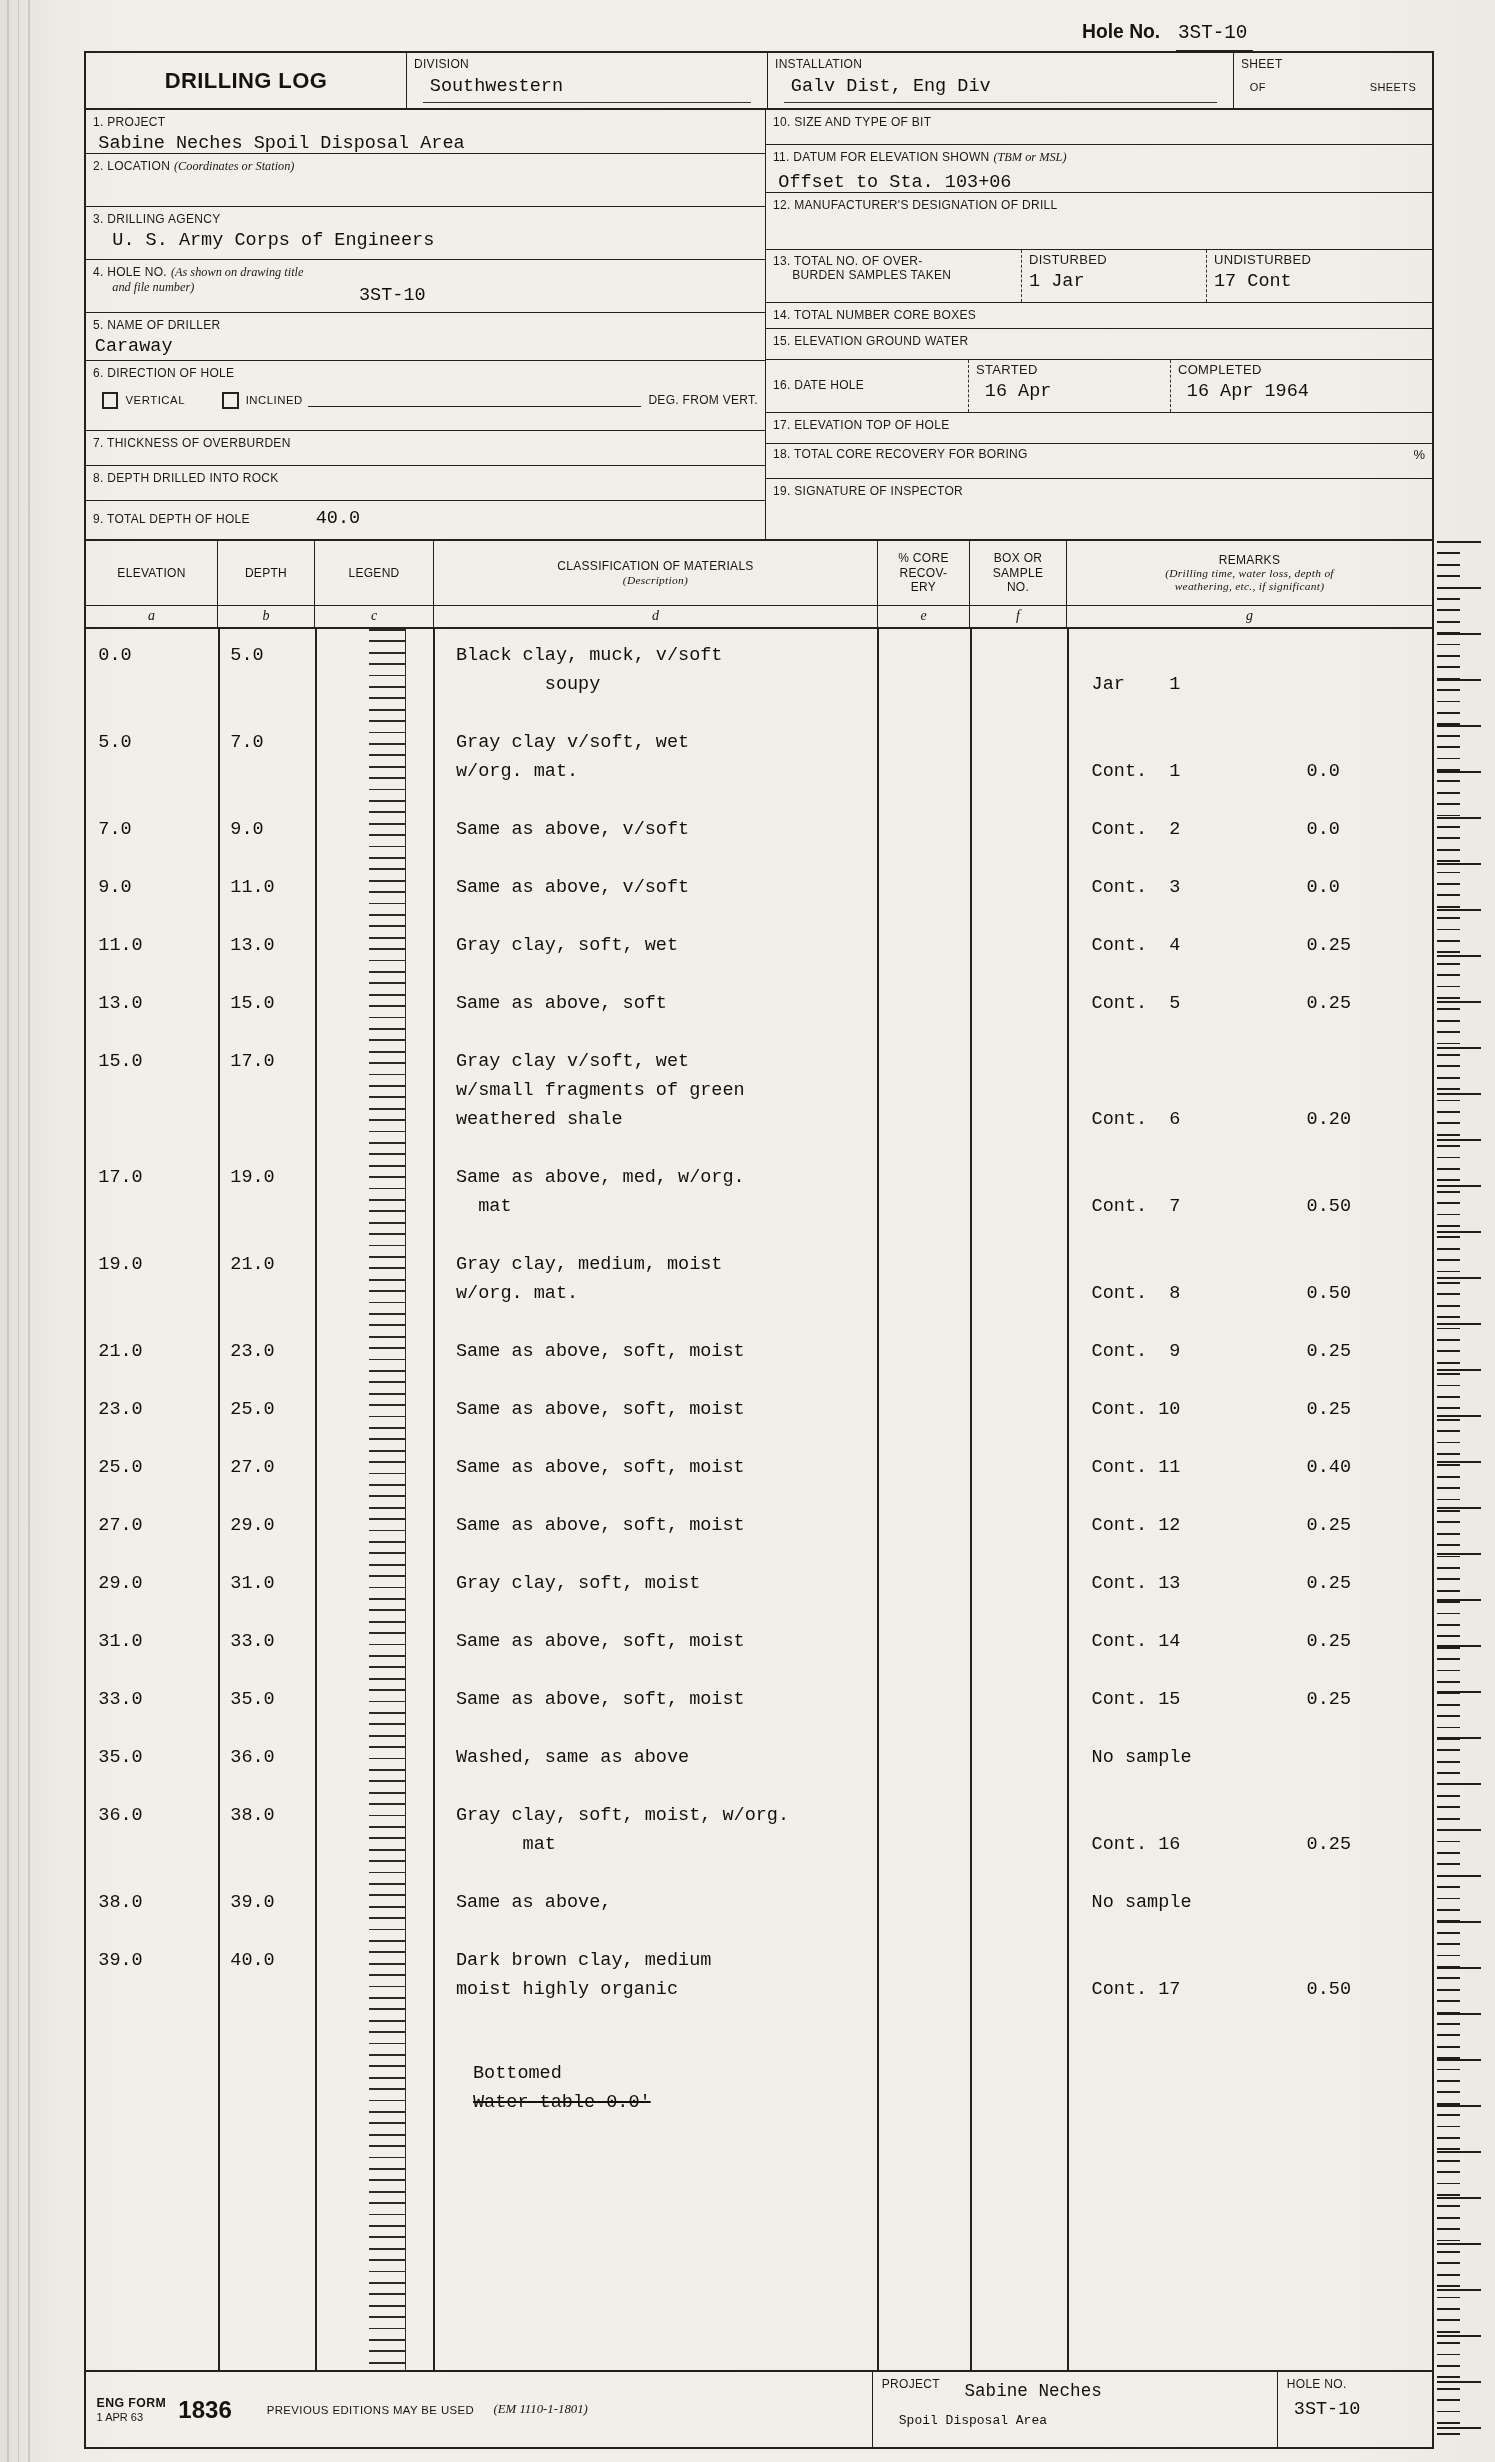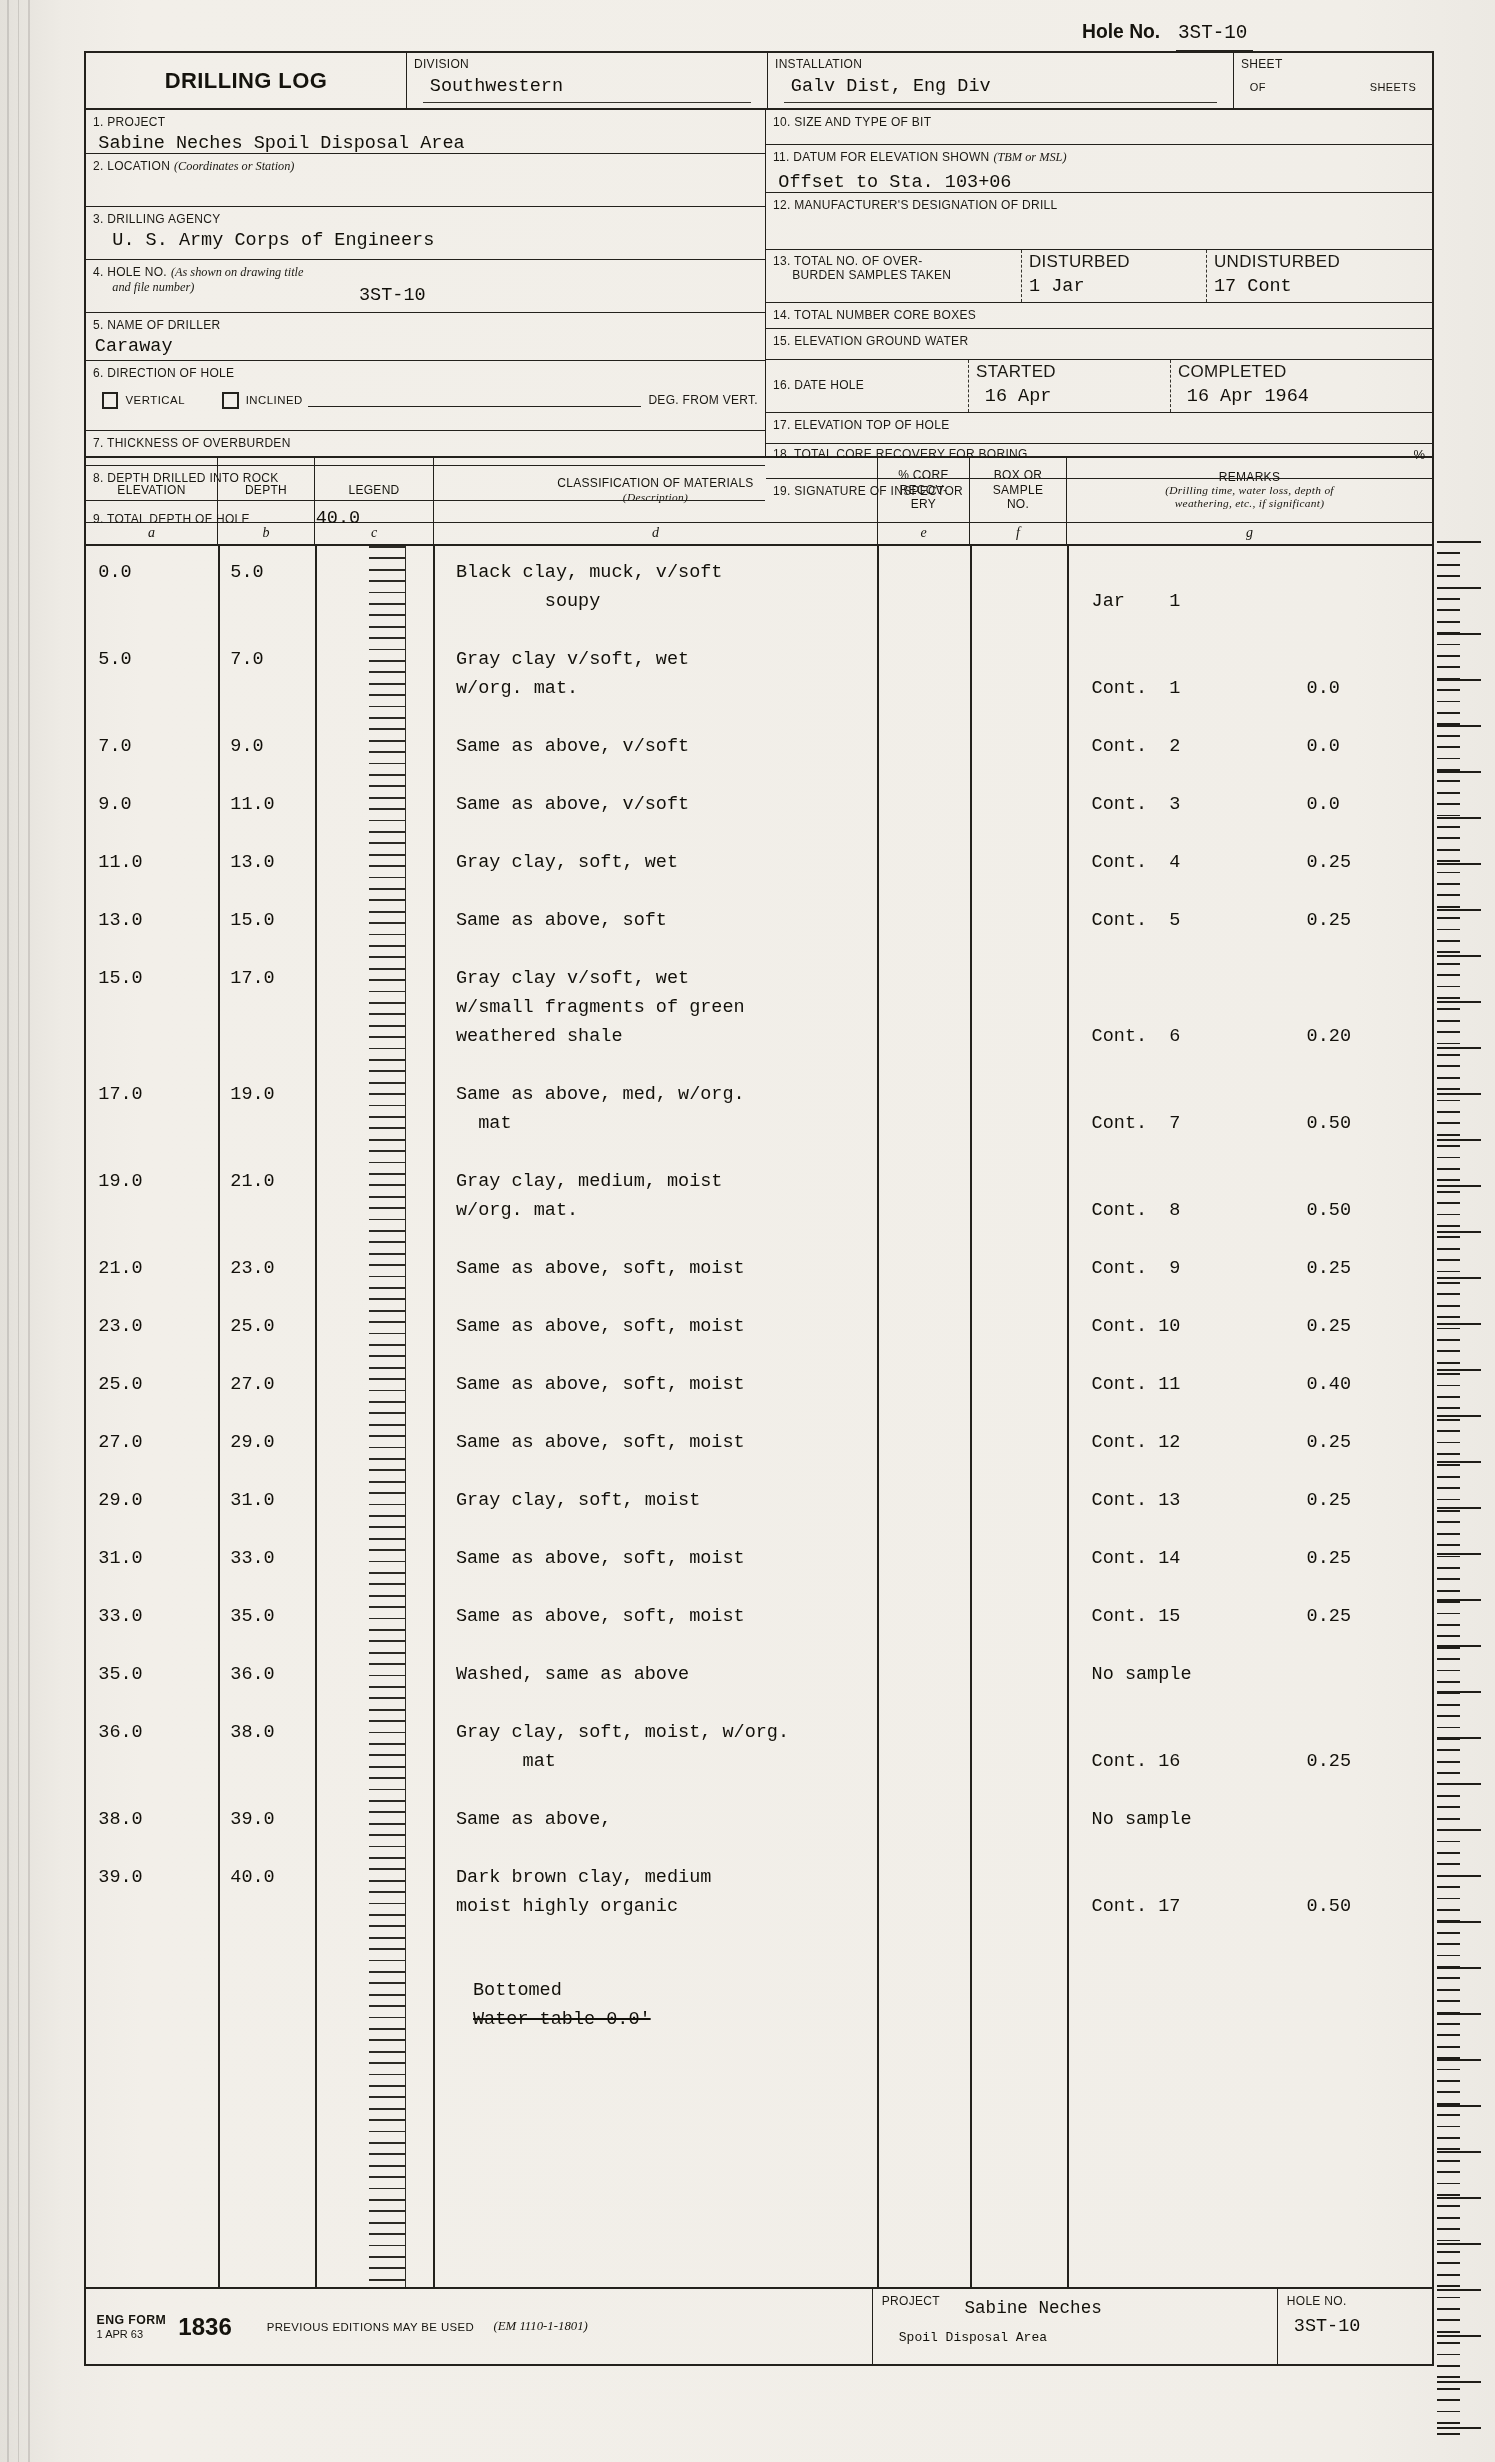"1. PROJECT" .fields { height: 348px -> 431px }
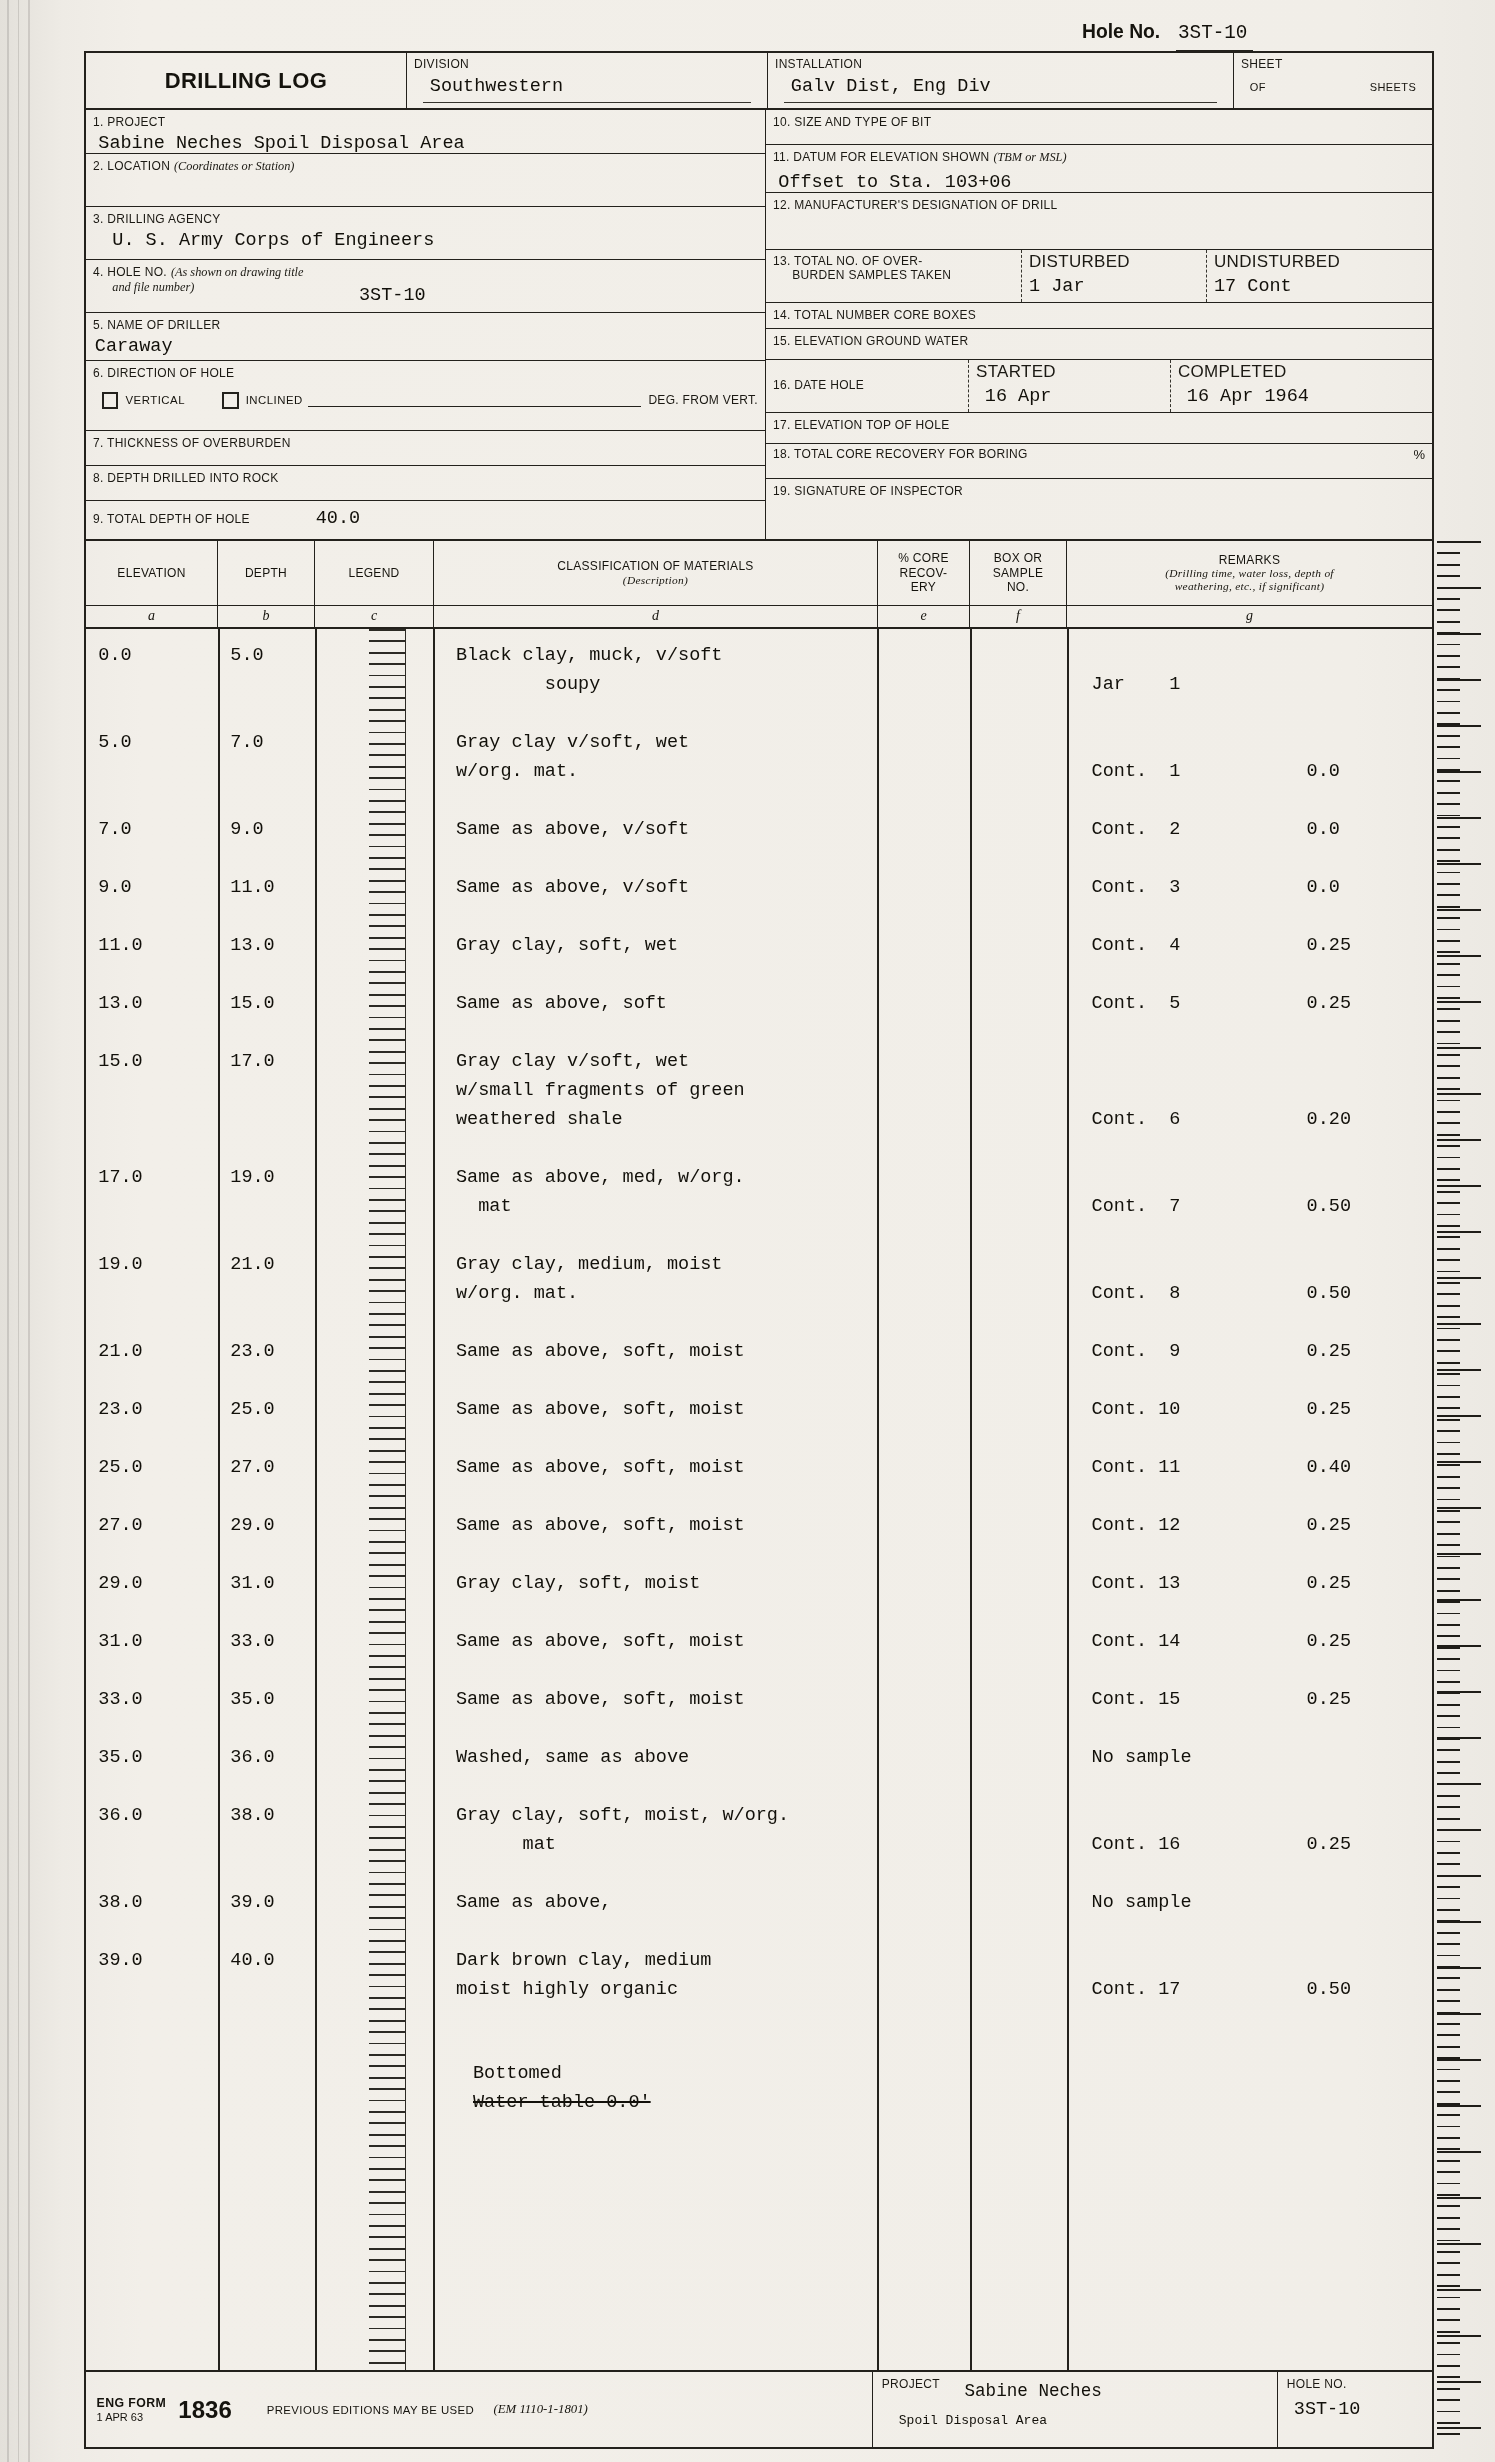"DISTURBED" .subcell .lbl { font-size: 17px -> 13px }
